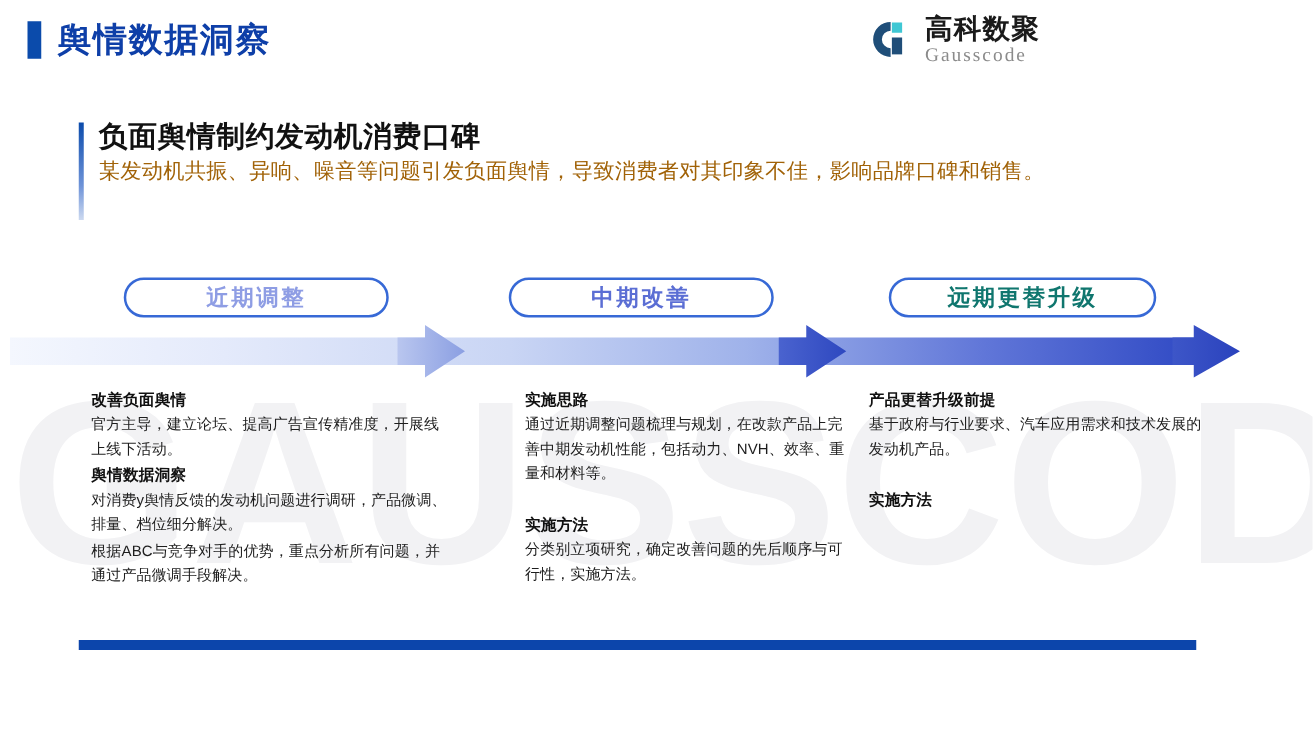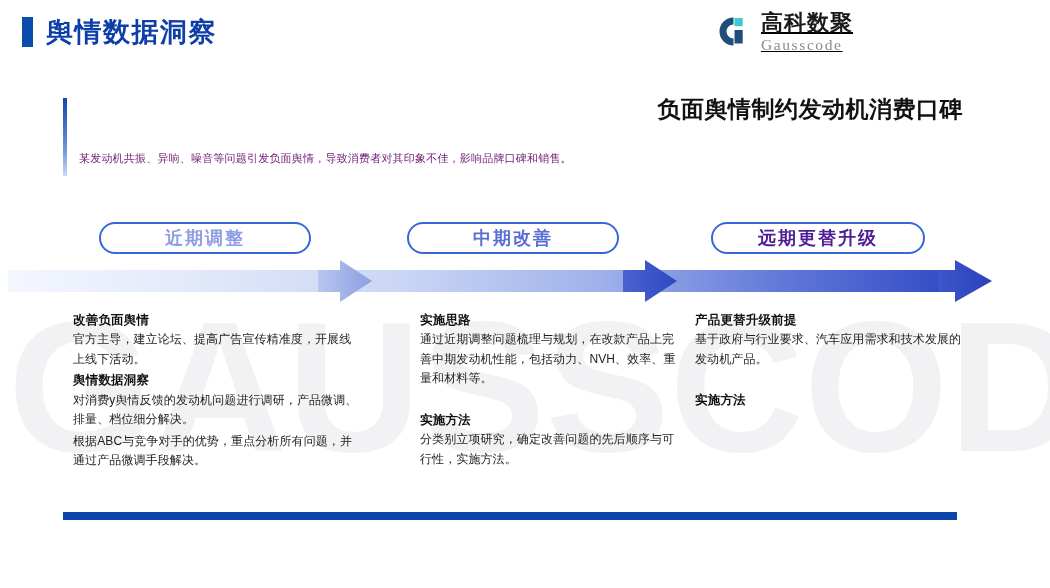"高科数聚" #logo { right: 13px -> 34px; text-decoration: underline -> none }
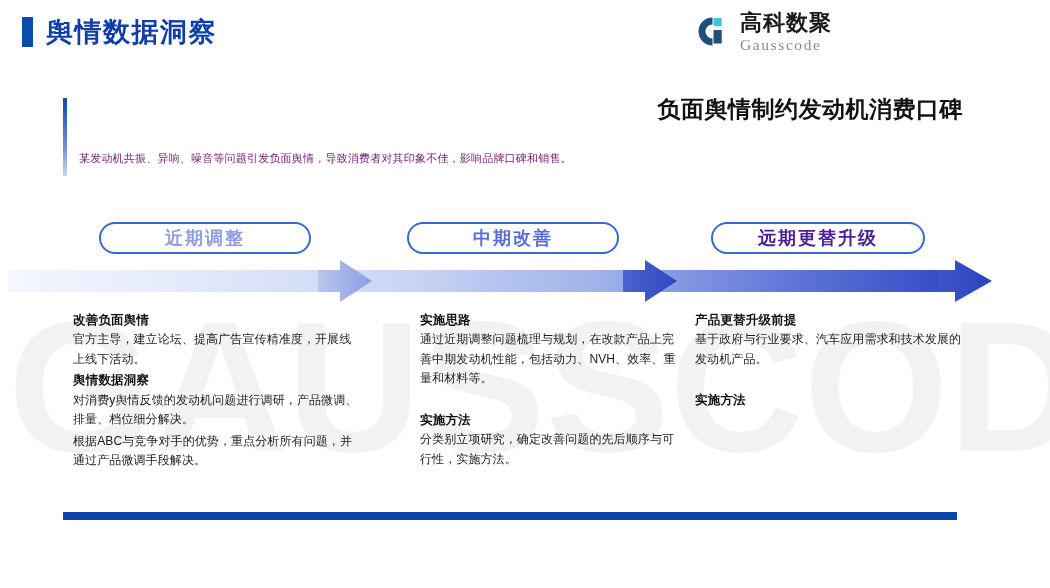"负面舆情制约发动机消费口碑" #lead-heading { text-align: right -> none }
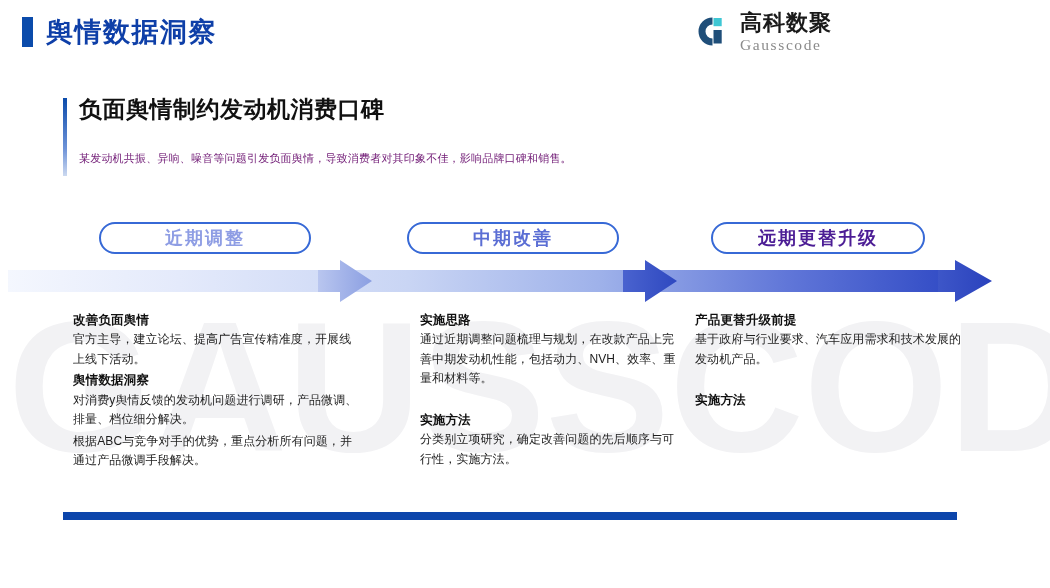"某发动机共振、异响、噪音等问题引发负面舆情，导致消费者对其印象不佳，影响品牌口碑" #lead-sub { color: #701a75 -> #a16207; font-size: 11px -> 17px; margin-top: 27px -> 2px }
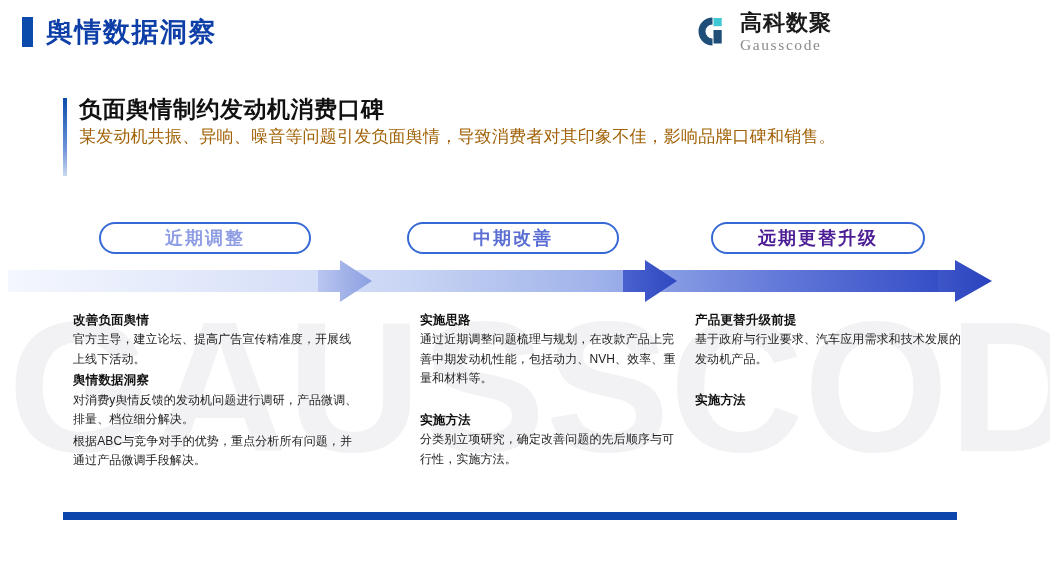"远期更替升级" #pill-2 { color: #4c1d95 -> #0f766e }
